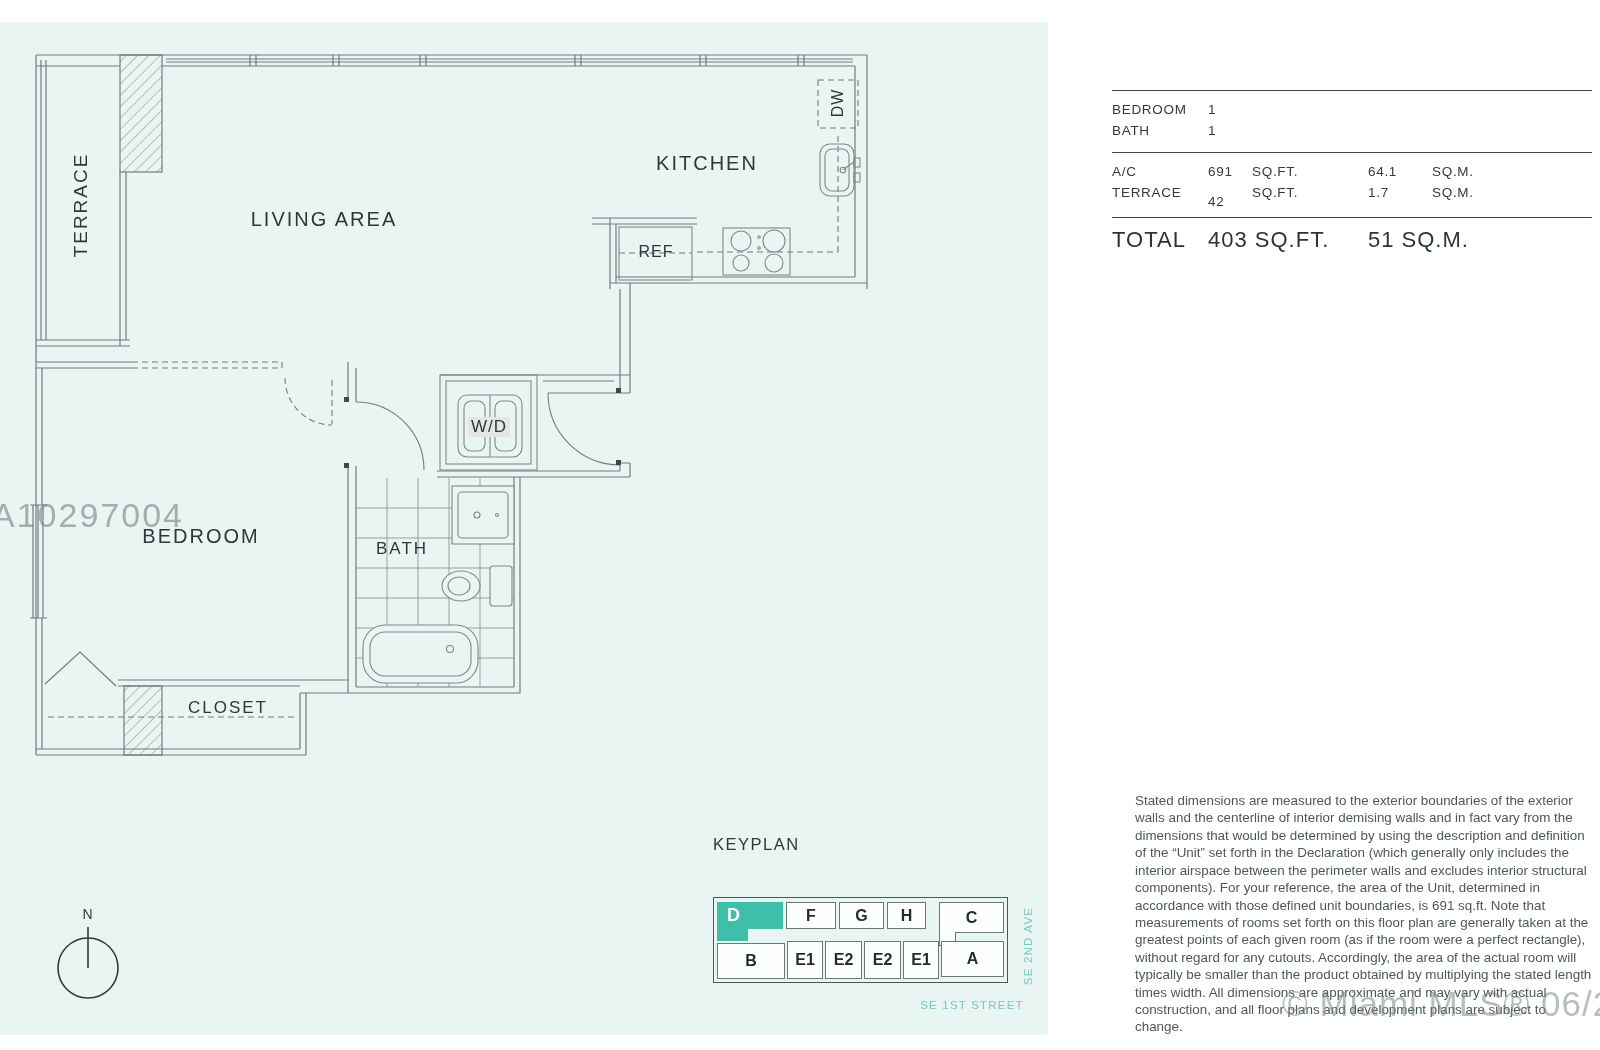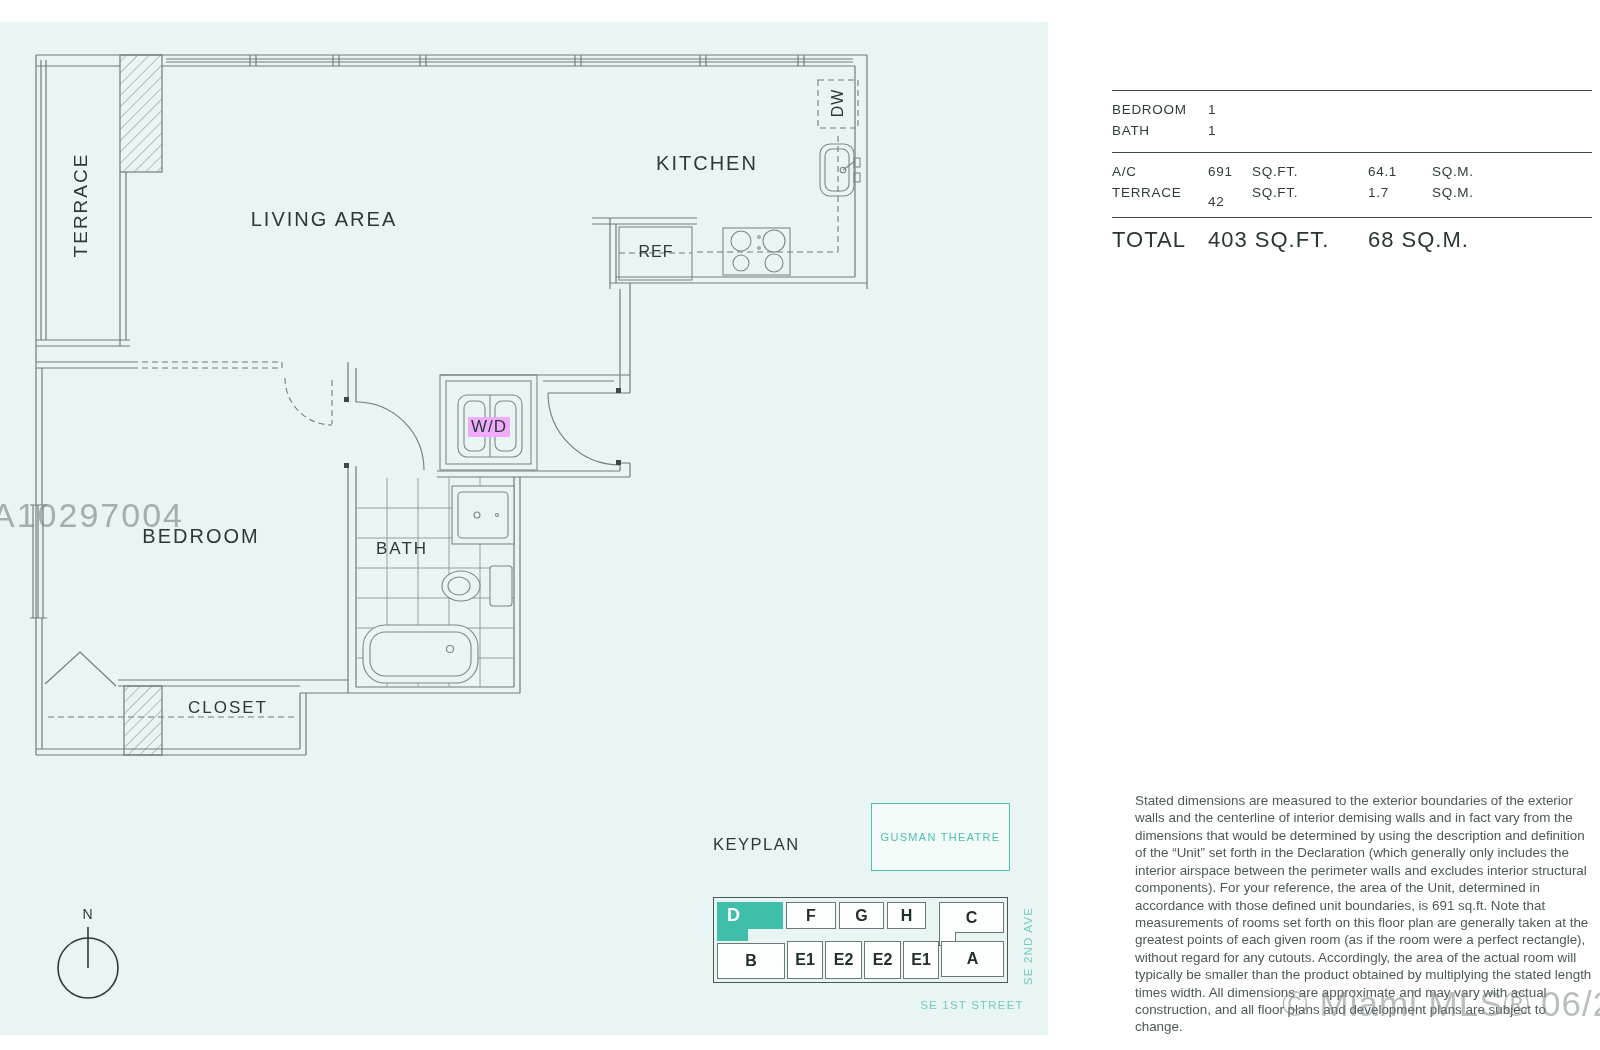"68 SQ.M." span.total-val { text: 68 -> 51 }
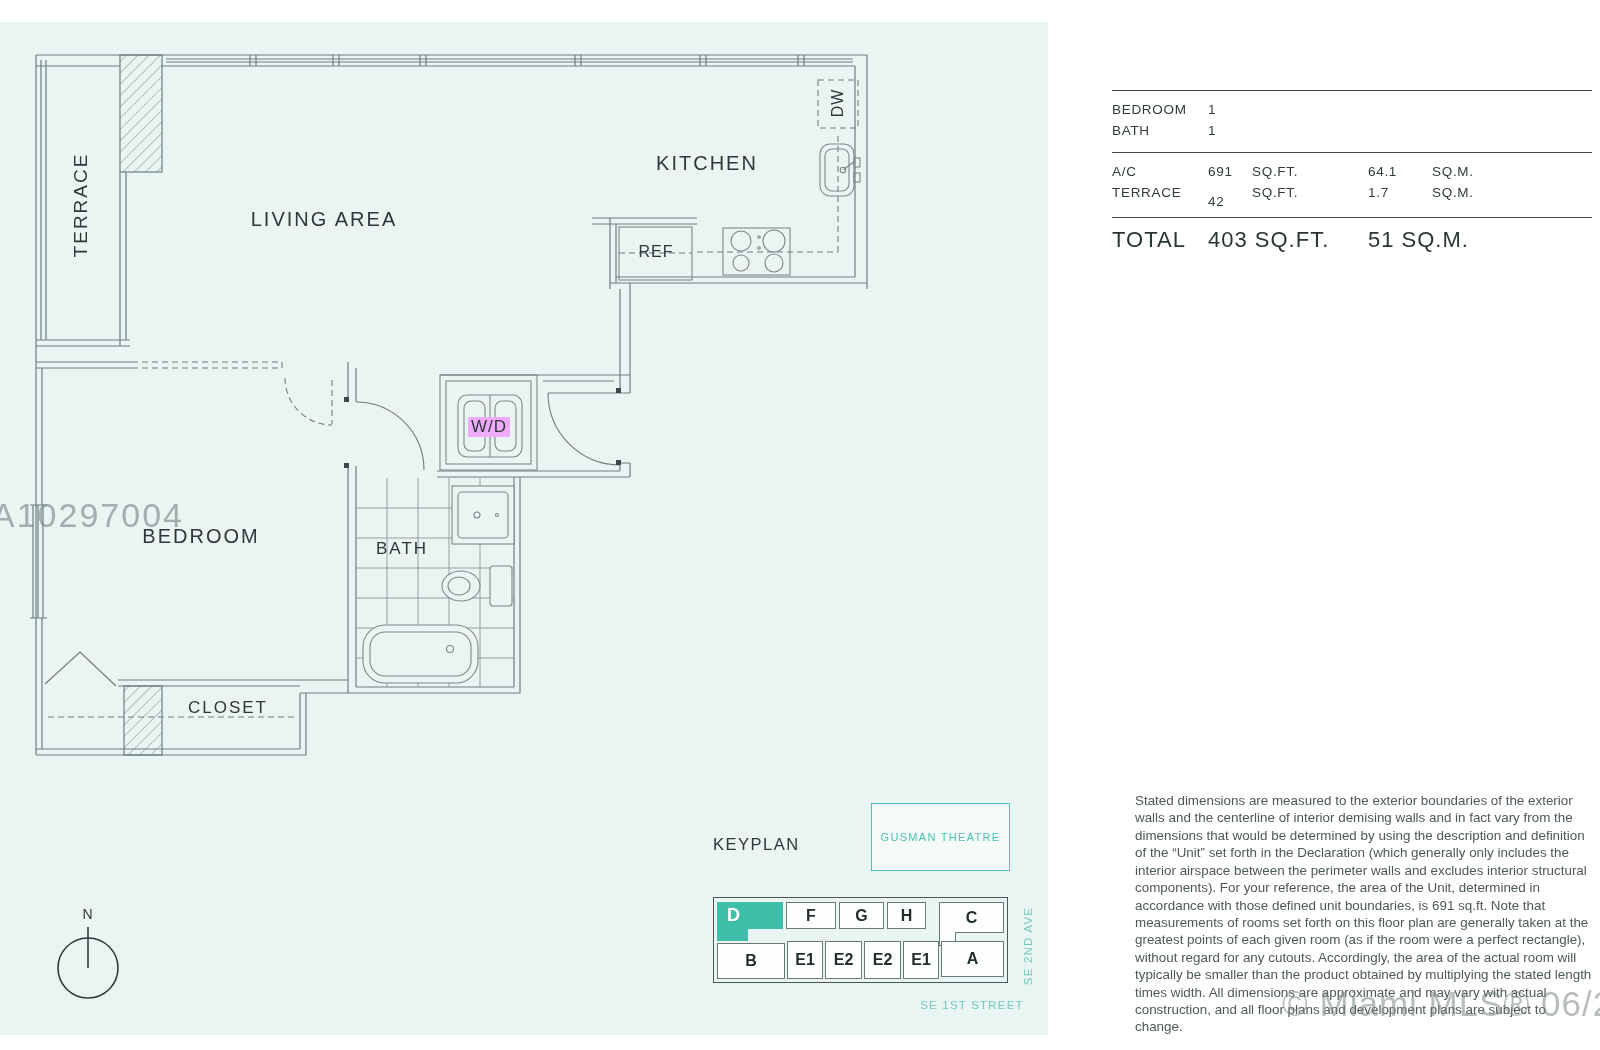"W/D" .lbl.chip { background: #f0abfc -> #e5e5e5 }
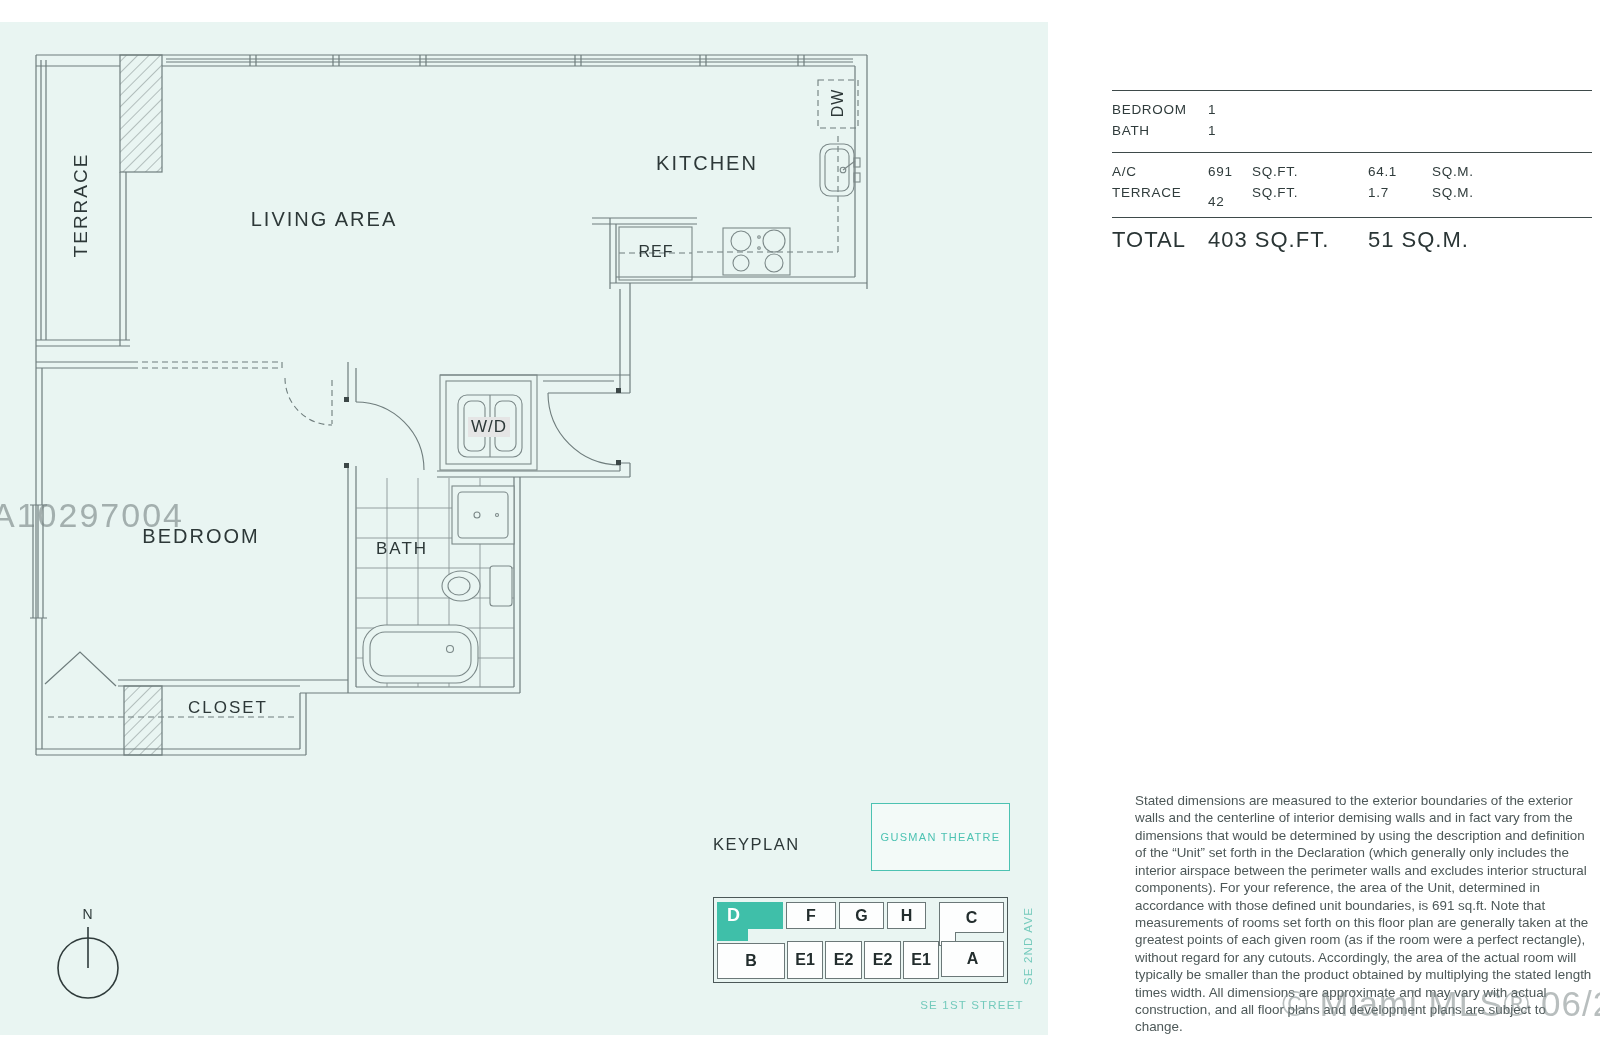"GUSMAN THEATRE" div.gusman { html: <div>GUSMAN THEATRE</div> -> none }
